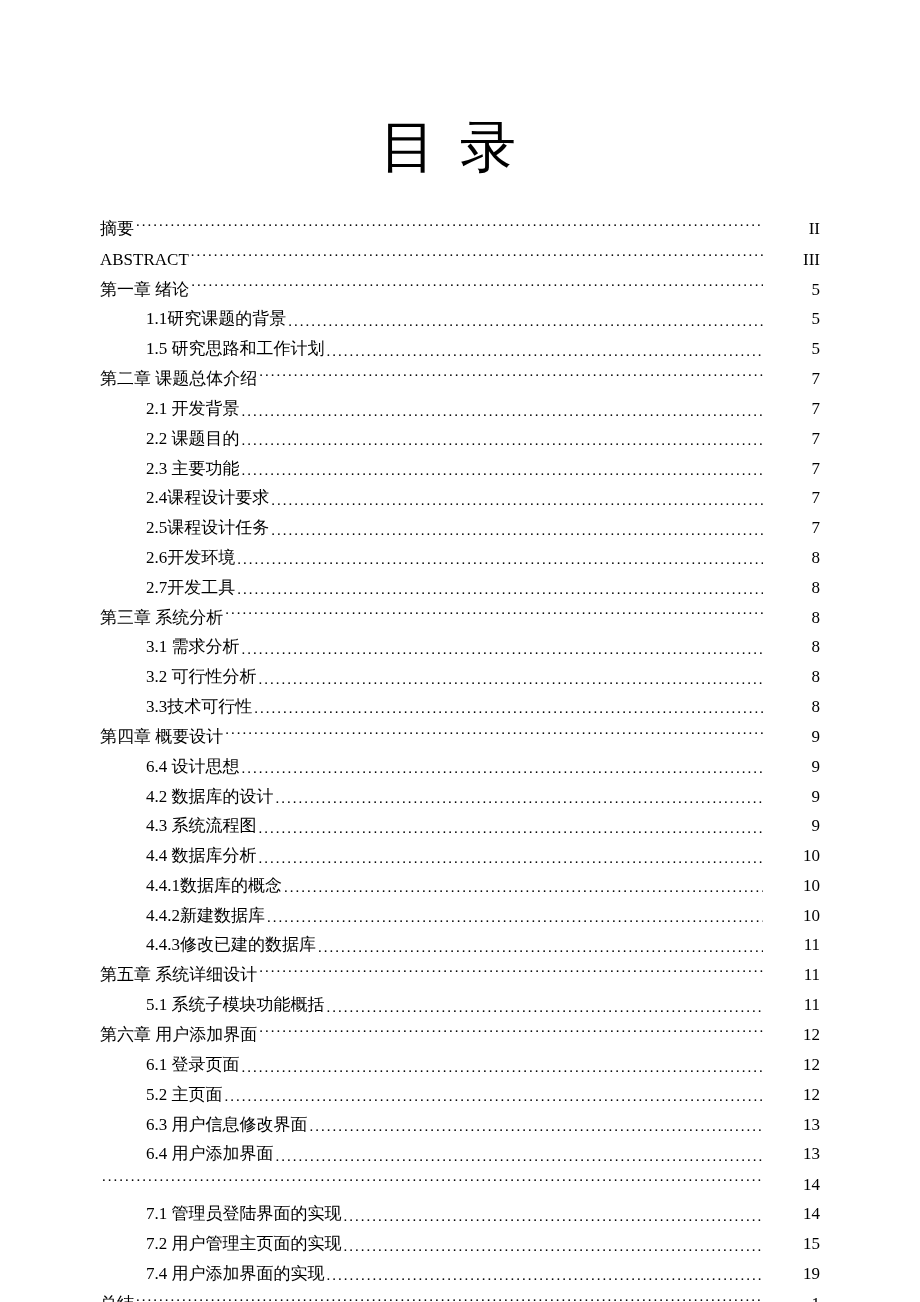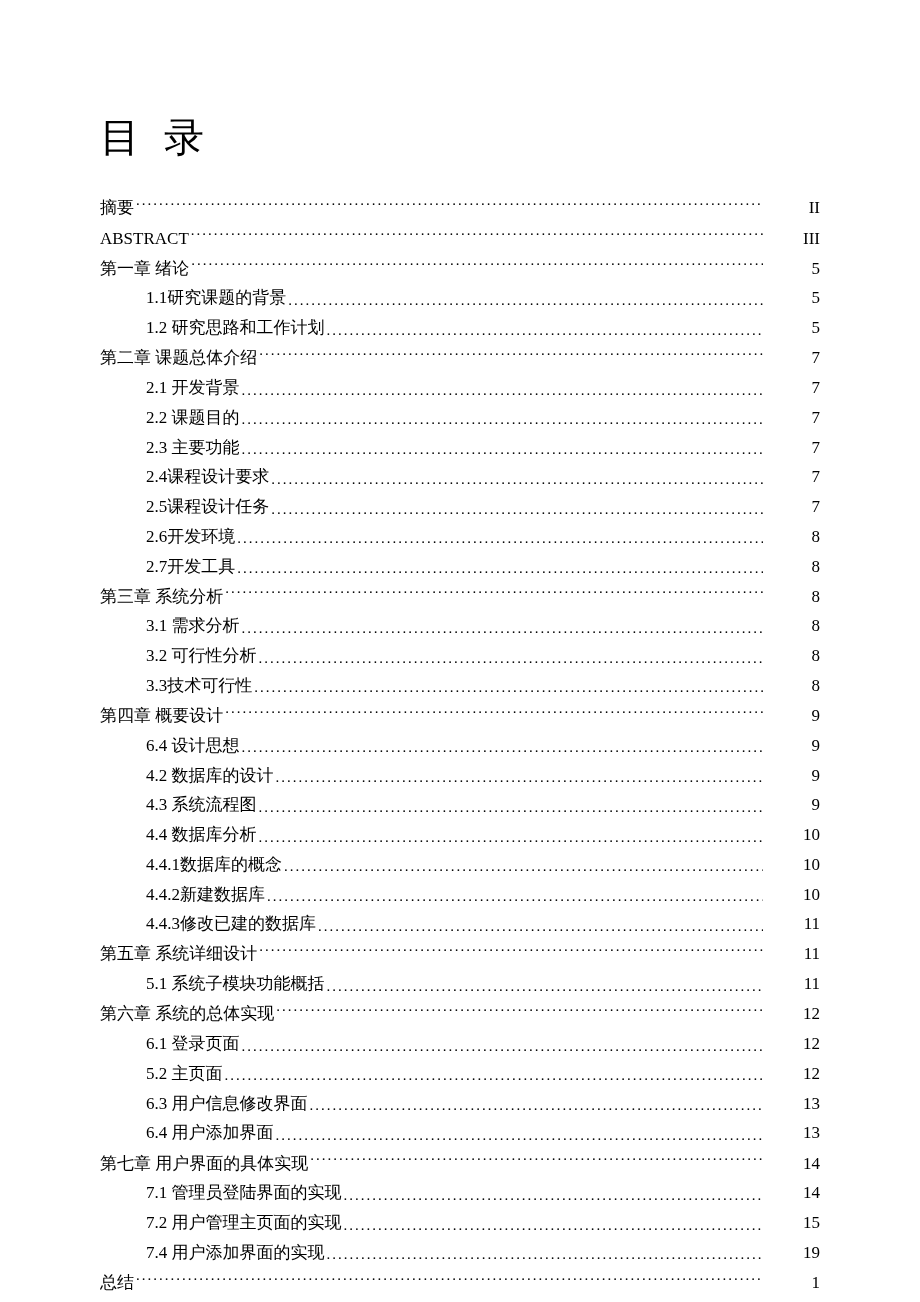"目录" .title { font-size: 40px -> 56px; text-align: left -> center }
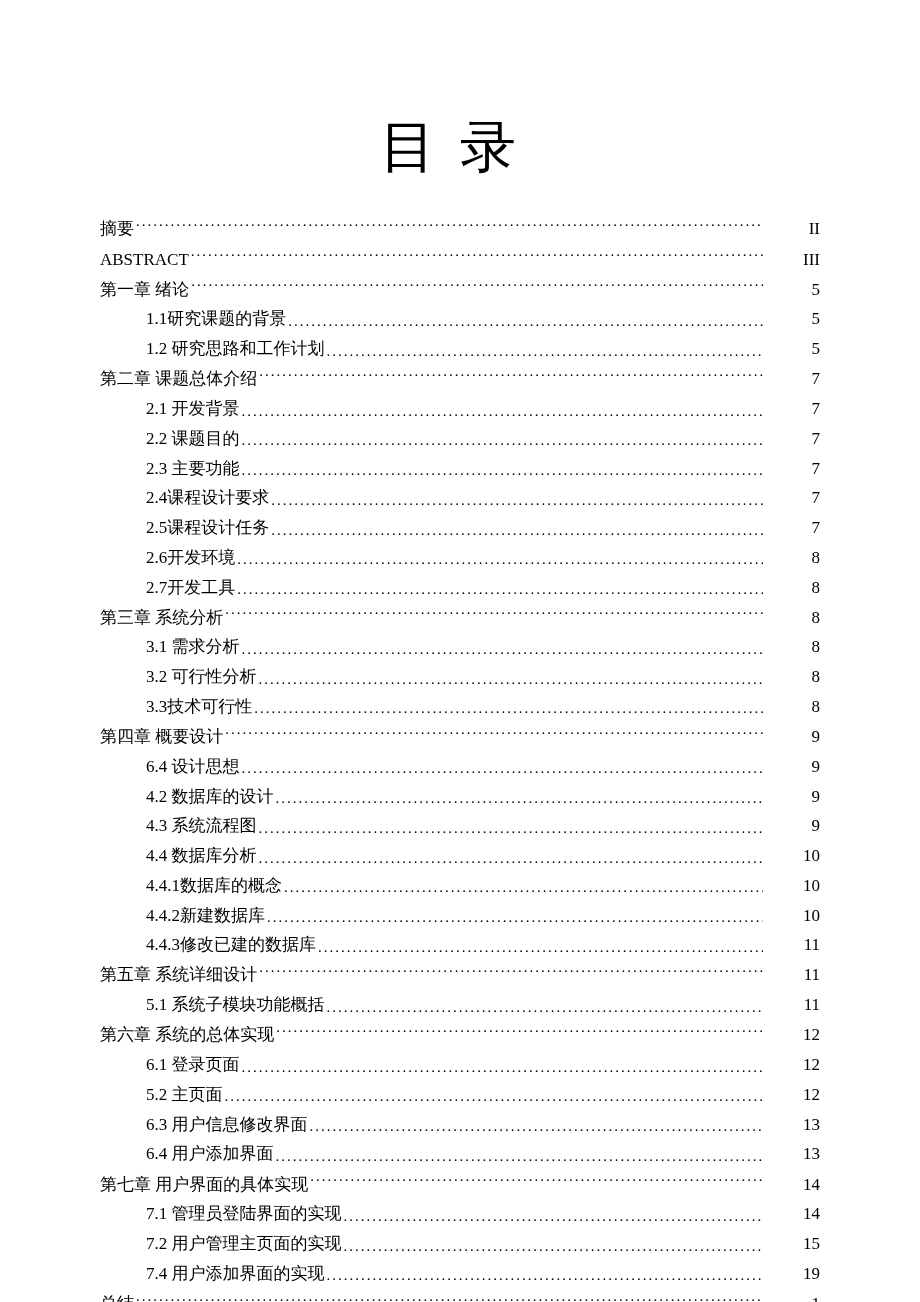"1.2 研究思路和工作计划" span.toc-label { text: 1.2 -> 1.5 }
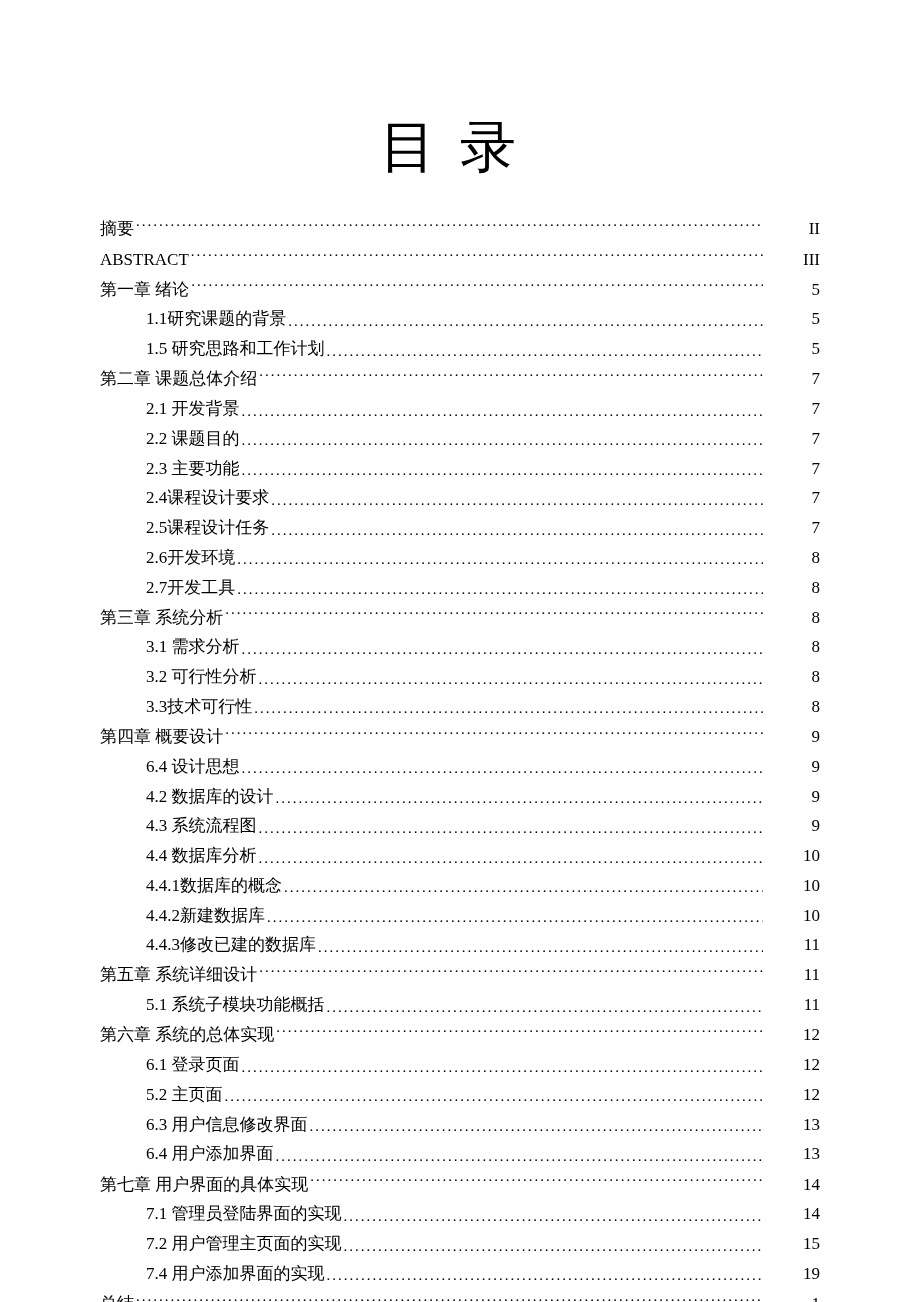"第六章 系统的总体实现" span.toc-label { text: 系统的总体实现 -> 用户添加界面 }
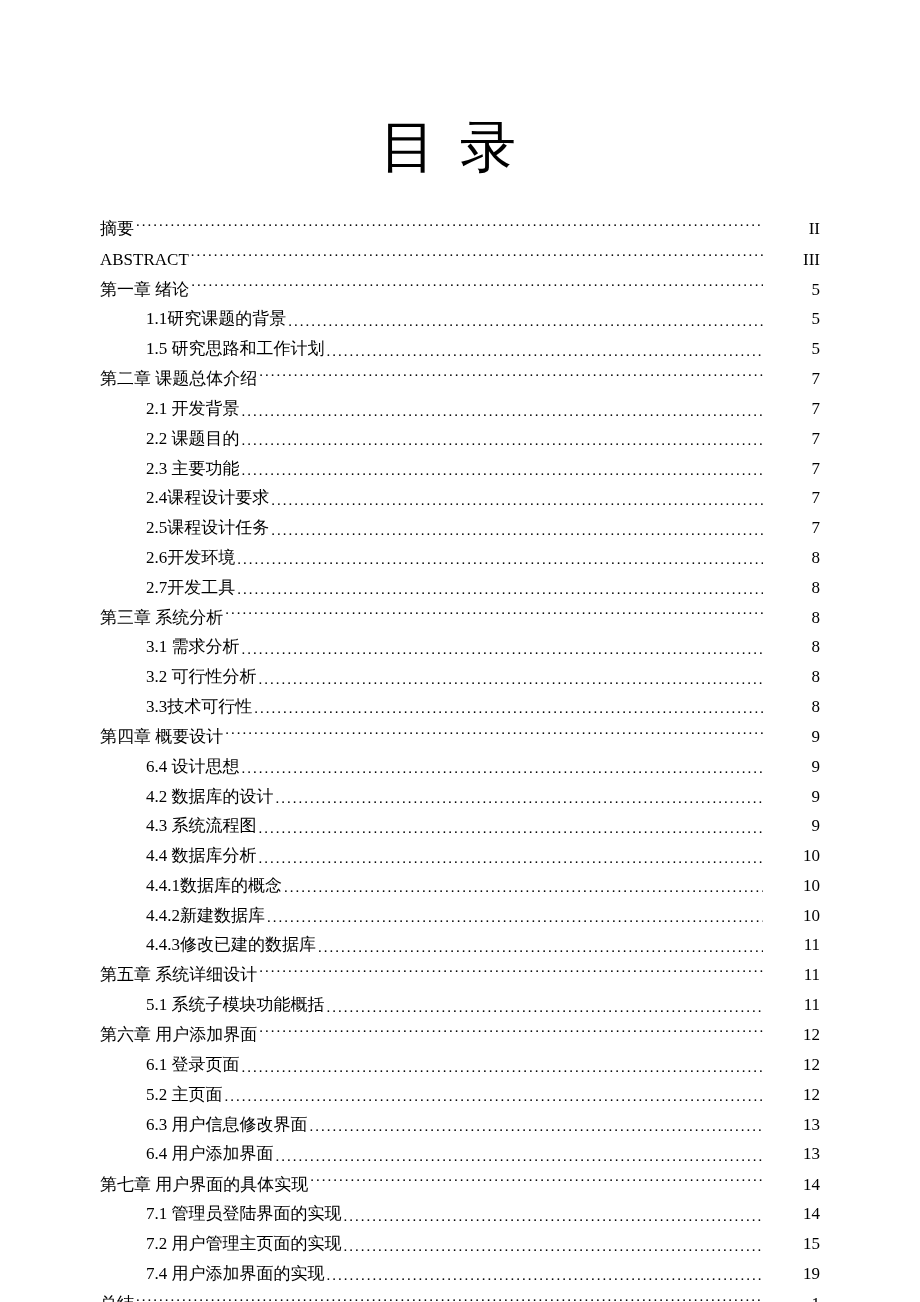"第七章 用户界面的具体实现" span.toc-label { html: <span>第七章 用户界面的具体实现</span> -> none }
